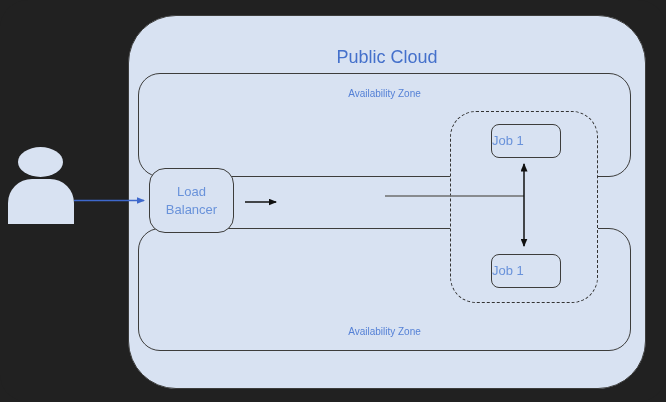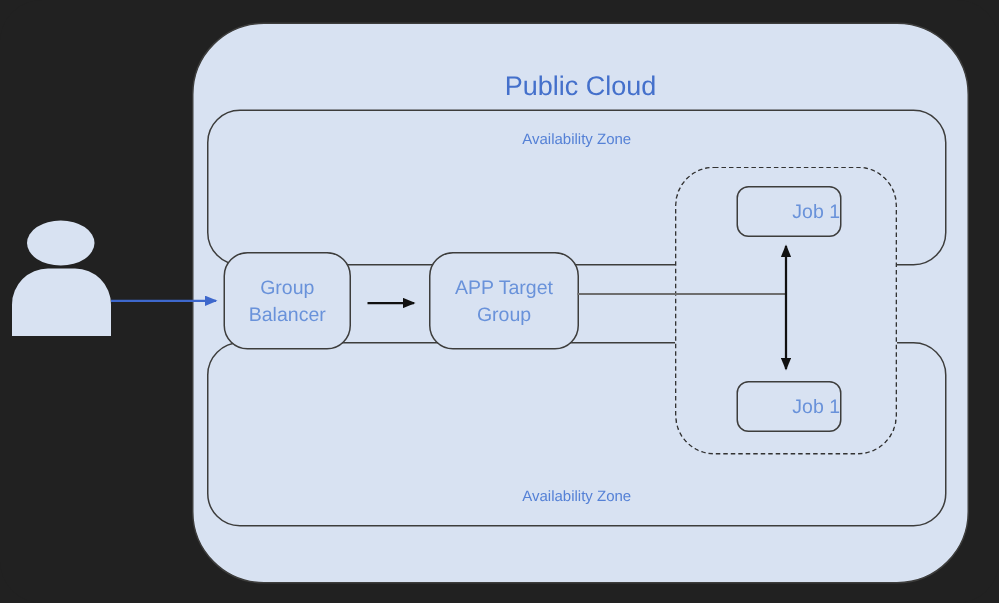"Job 1" .node { justify-content: flex-end -> flex-start }
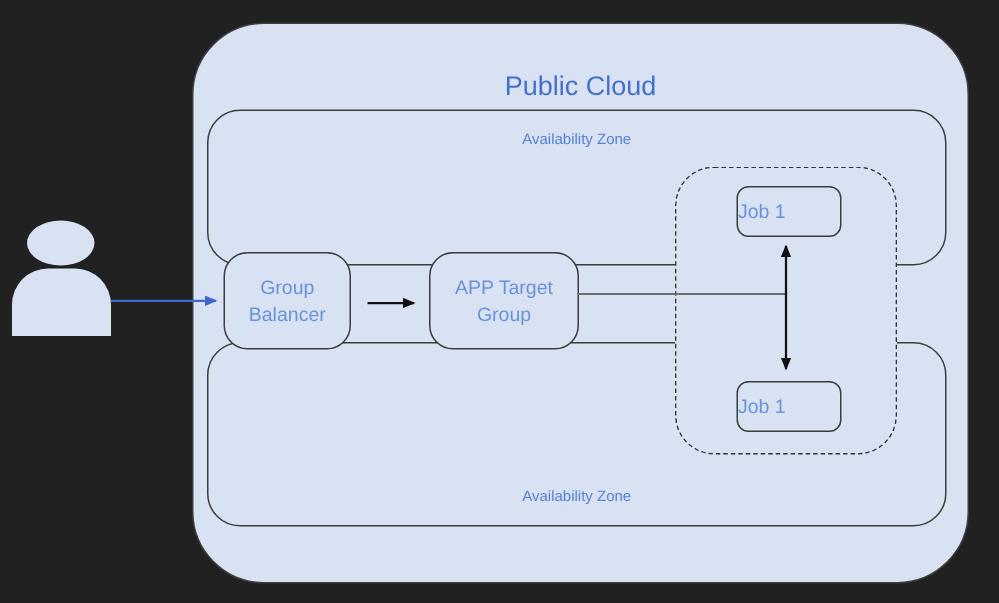"Group Balancer" span { text: Group -> Load }
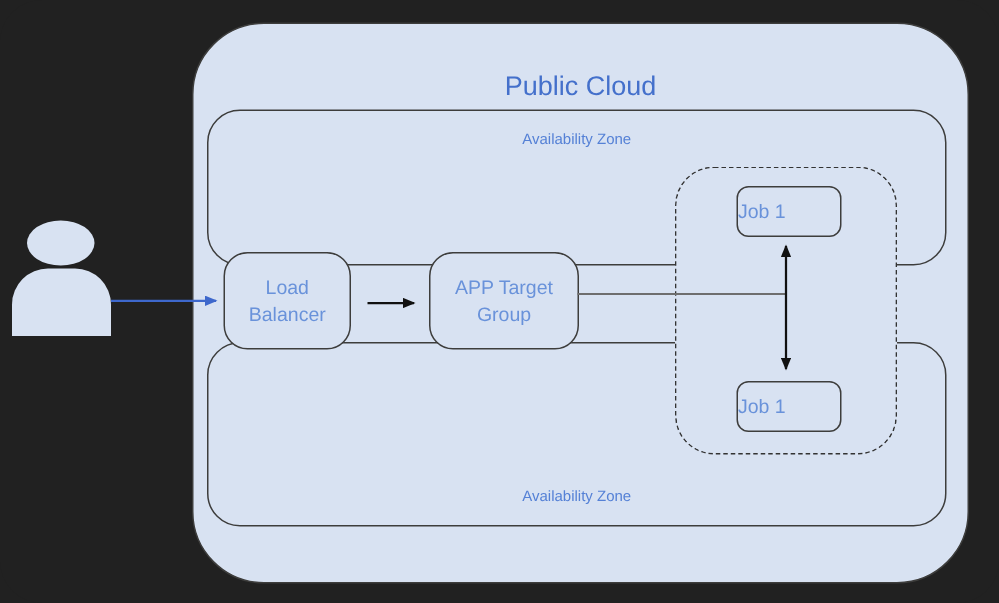"APP Target Group" div.node { html: <div> <span>APP Target Group</span> </div> -> none }
